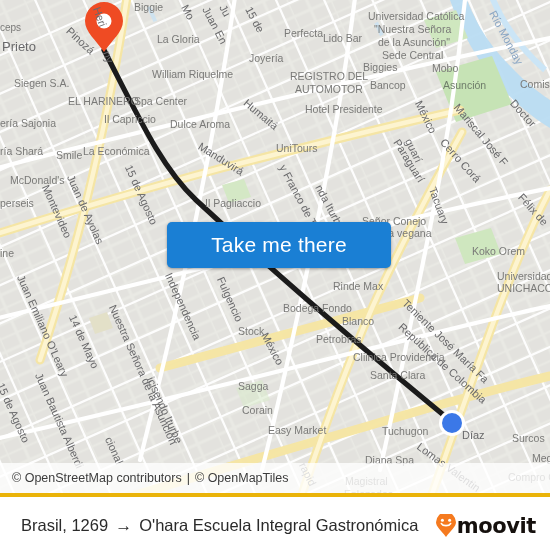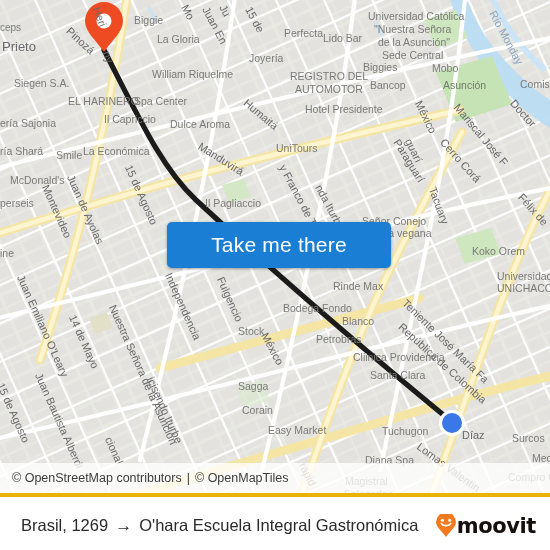"Biggie" div.lbl { top: 15px -> 2px }
